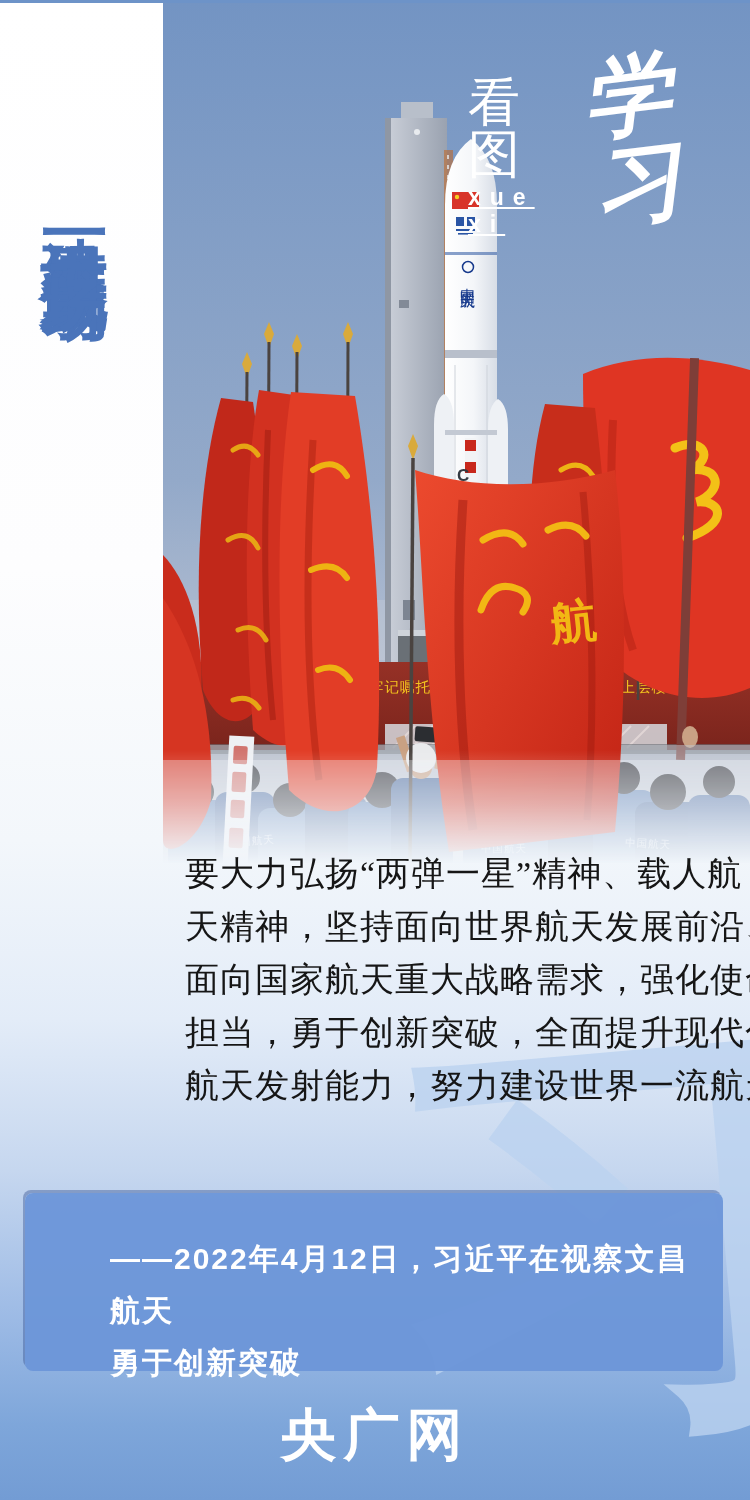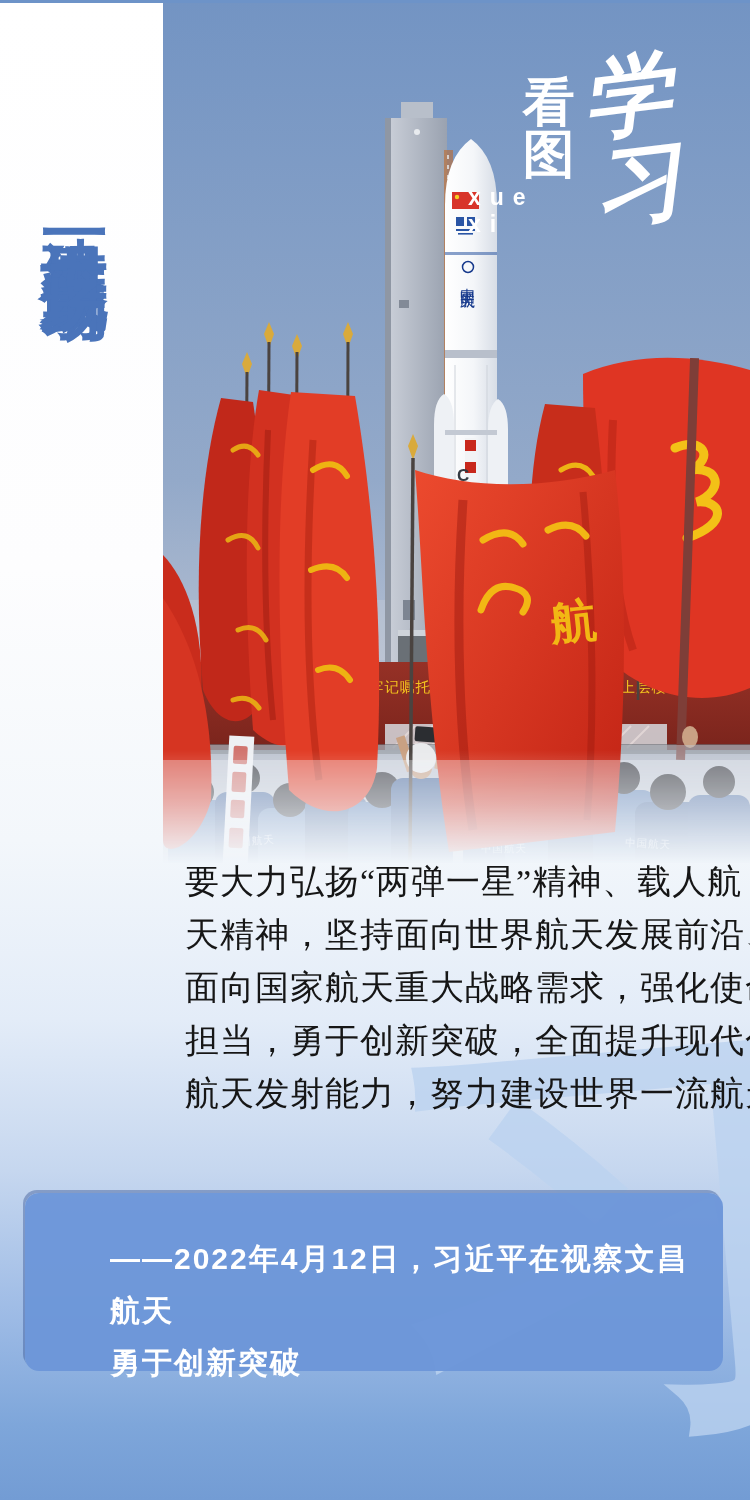"看图" .brand-main { font-weight: 700 -> 400; text-align: right -> none }
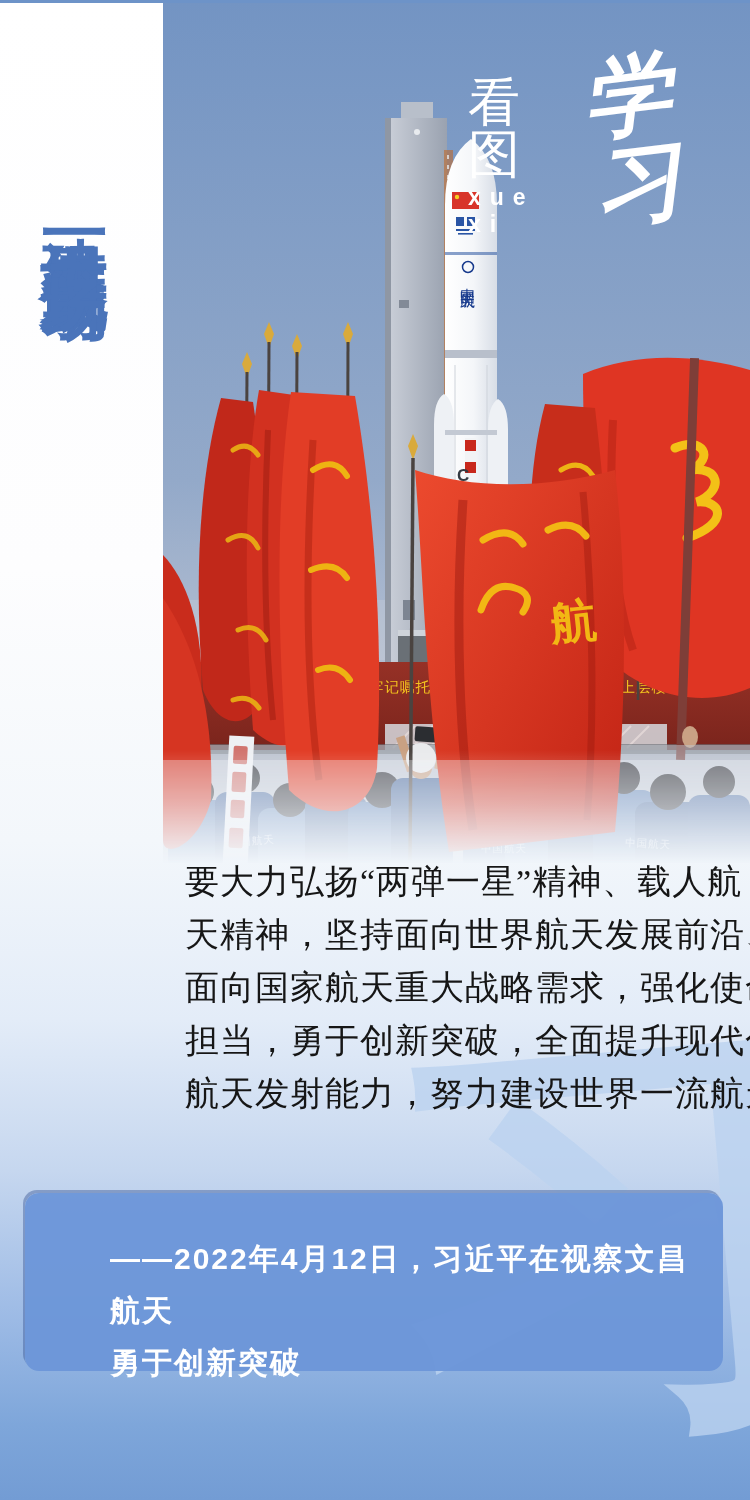"xue xi" .brand-pinyin { text-decoration: none -> underline }
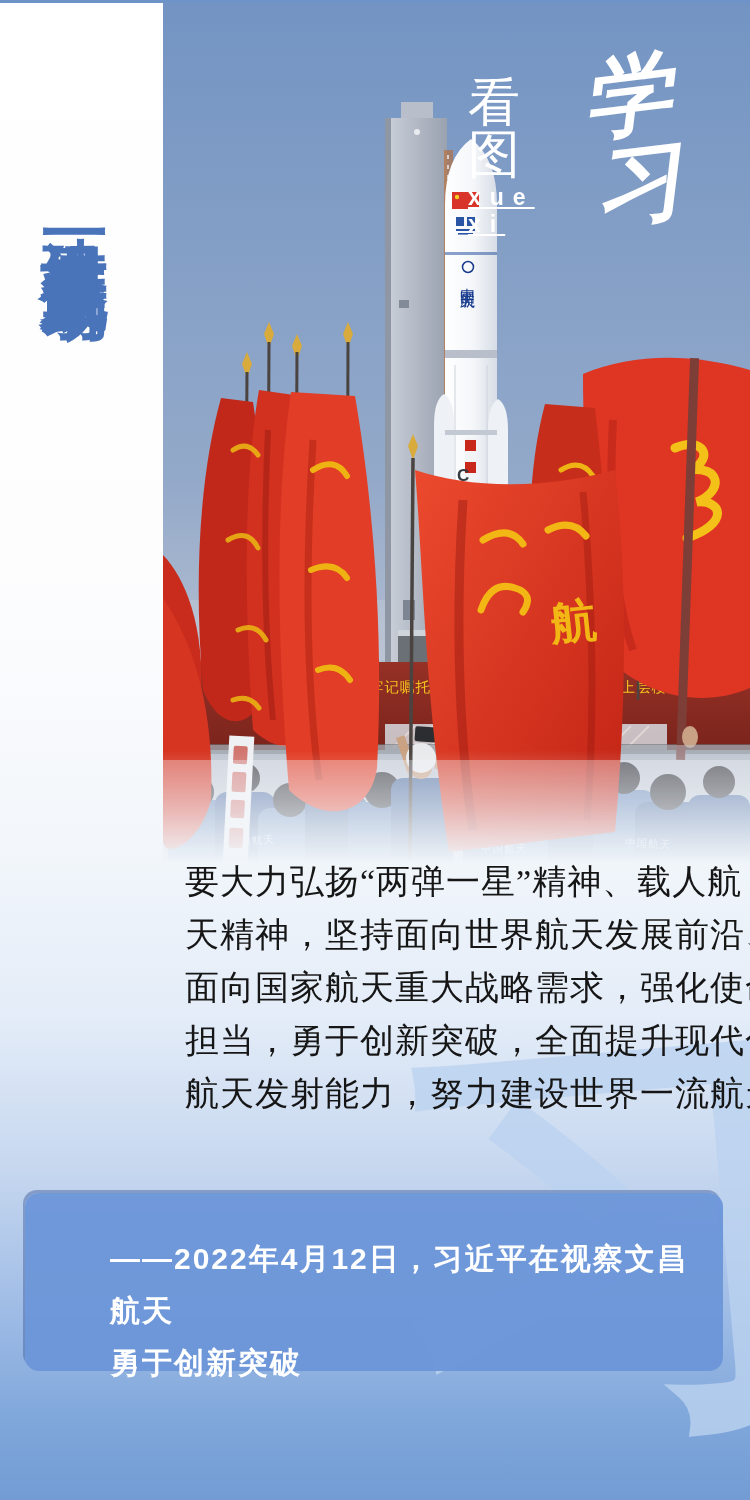"要大力弘扬“两弹一星”精神、载人航" .quote { margin-top: 8px -> none }
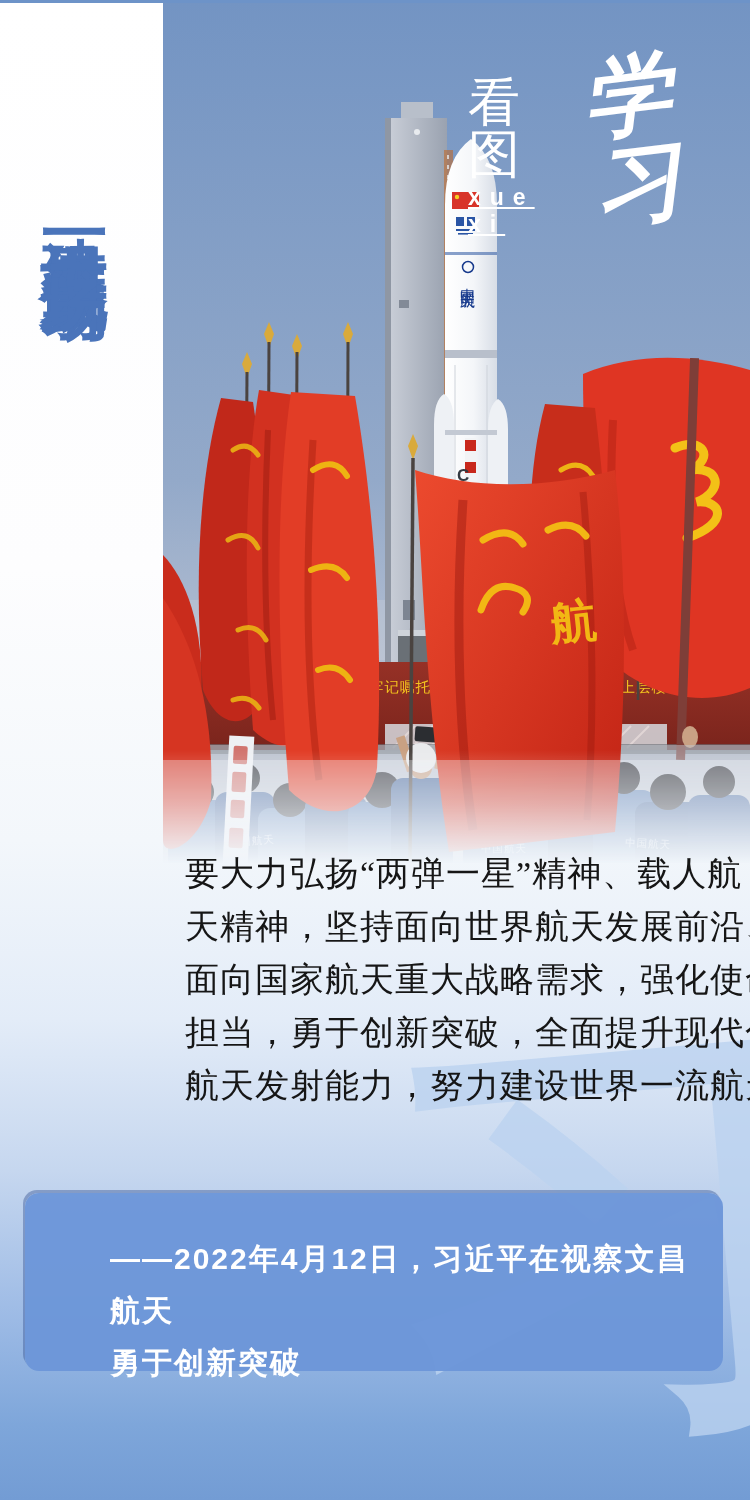"——2022年4月12日，习近平在视察文昌航天" .attr-box { border-radius: 14px -> 8px }
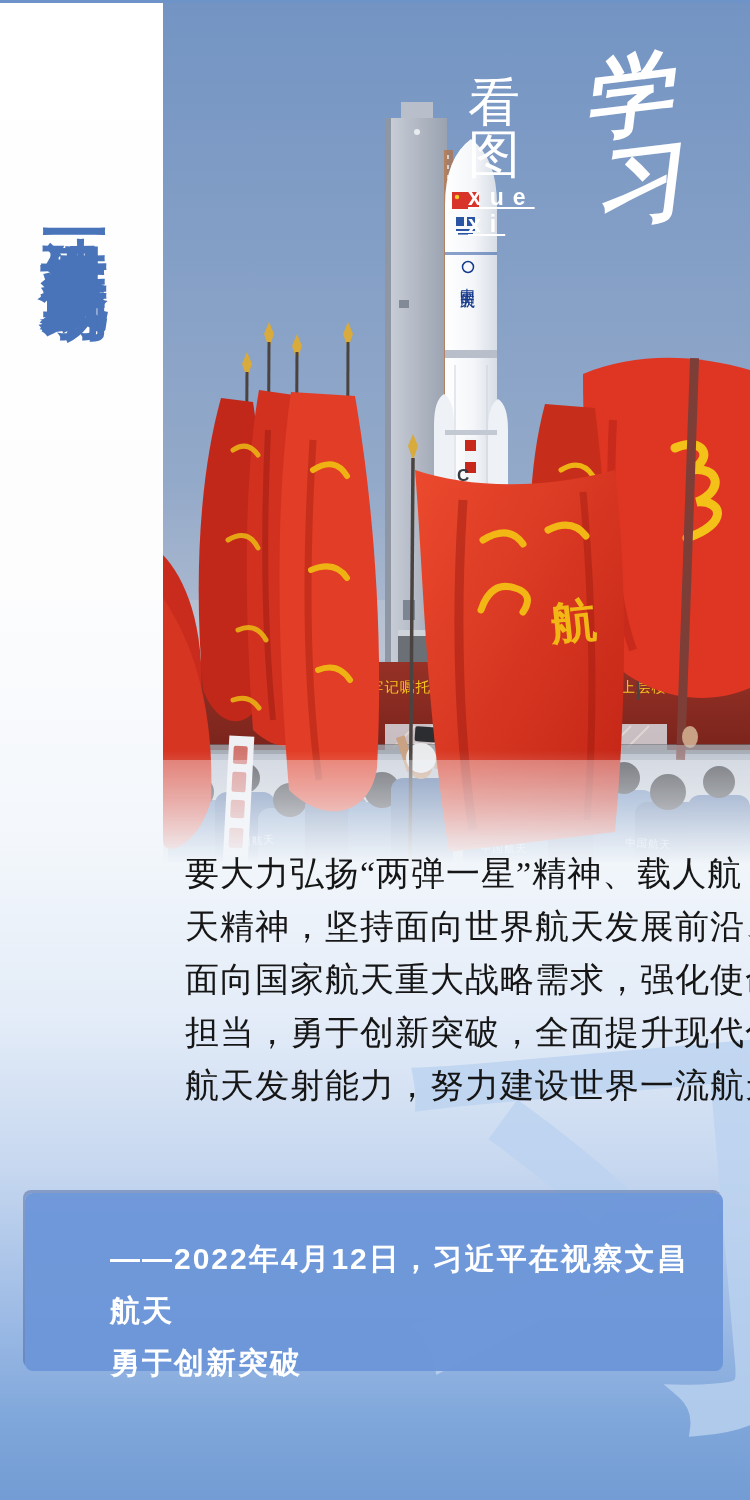"央广网" div.footer-logo { html: none -> <div>央广网</div> }
